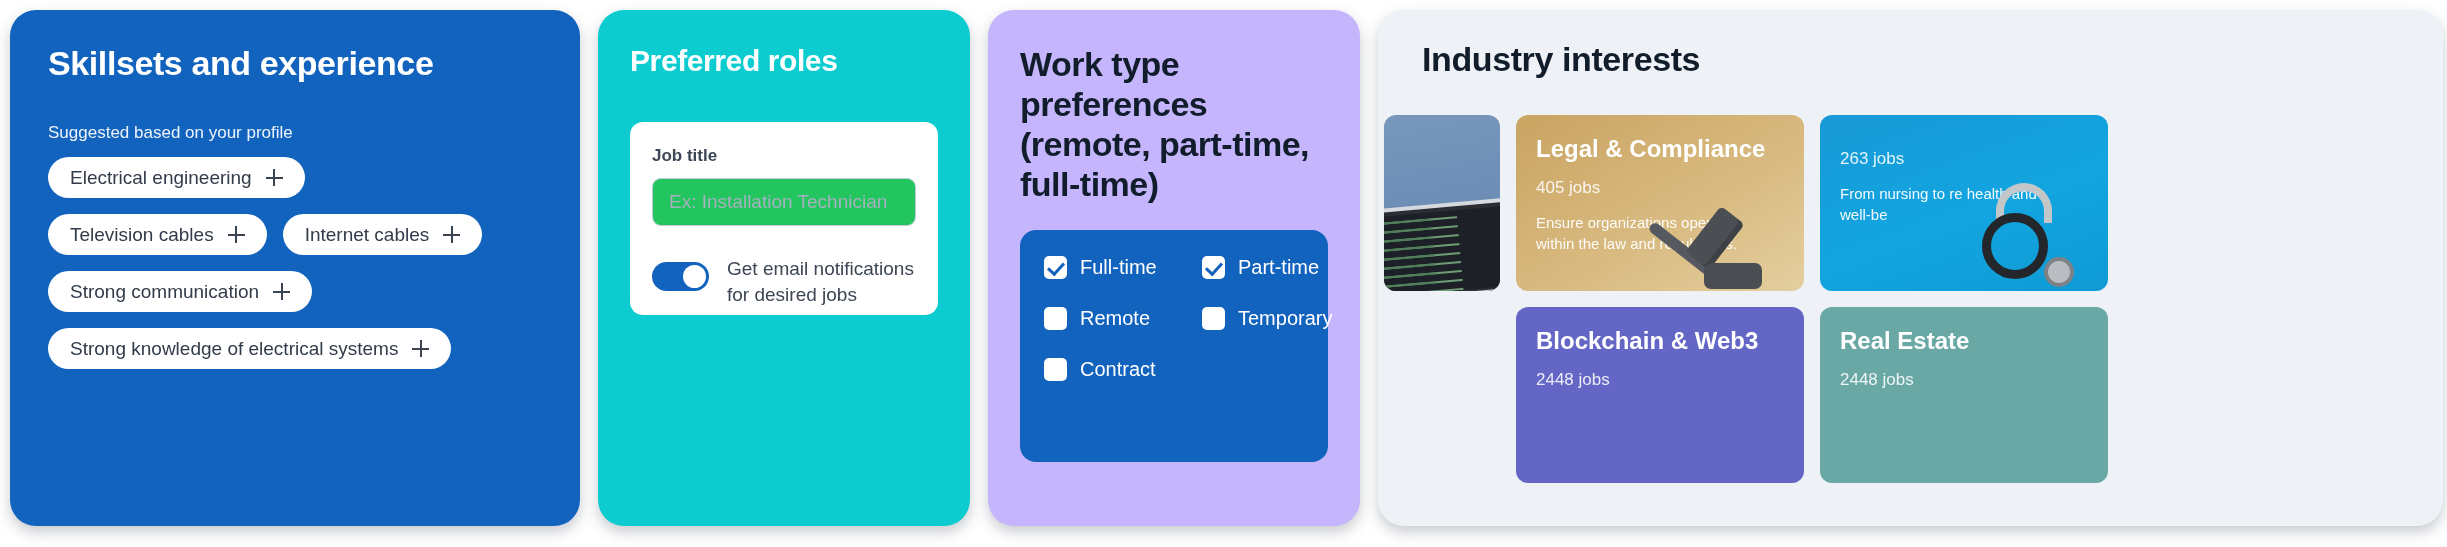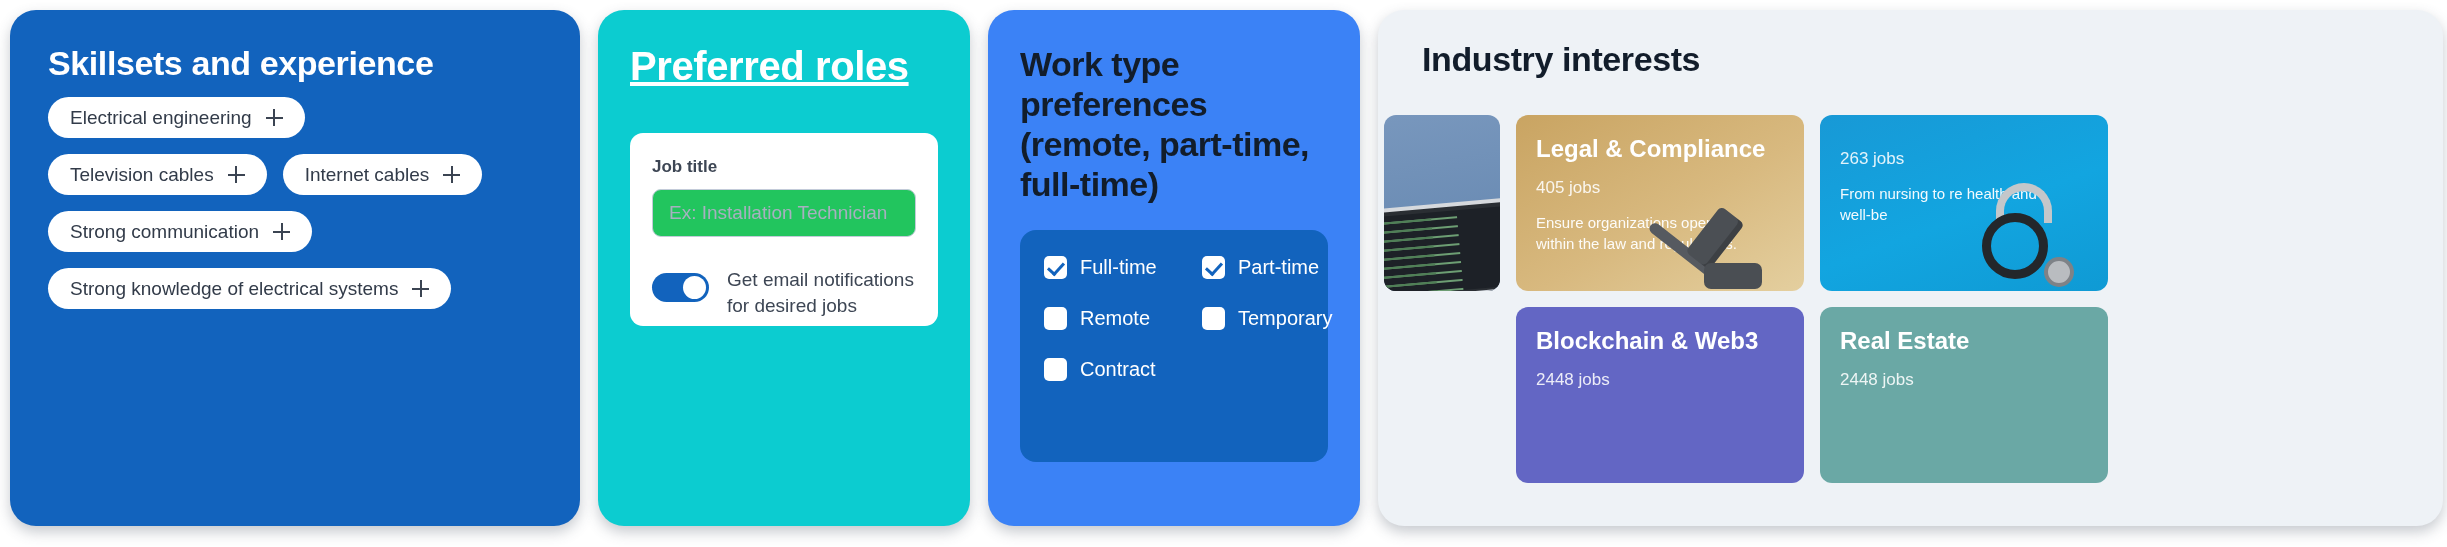"Preferred roles" .card-roles .card-title { font-size: 40px -> 30px; text-decoration: underline -> none }
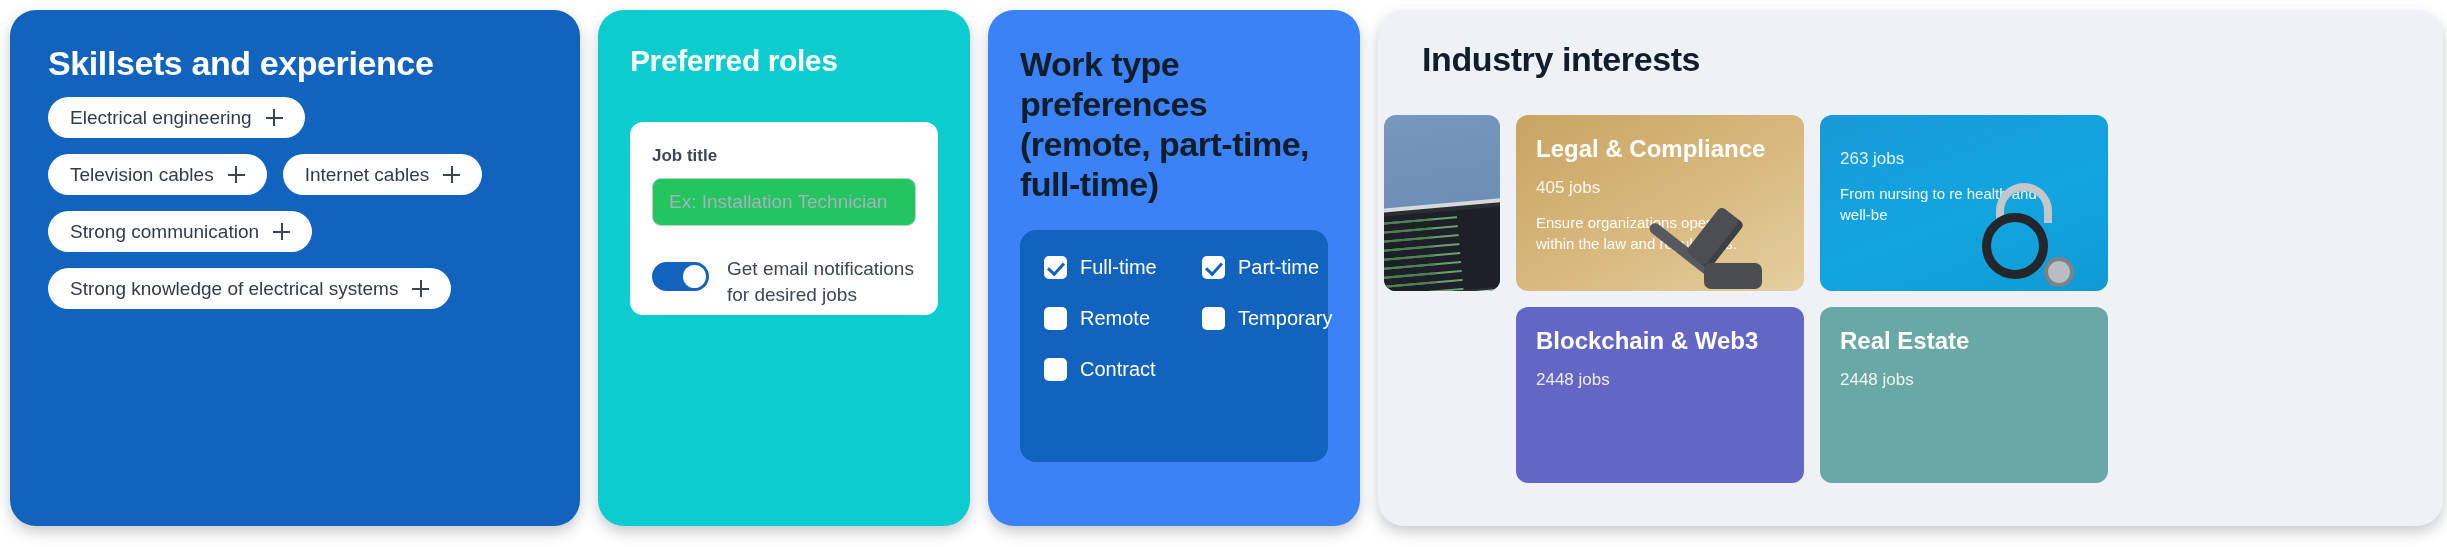"Work type preferences (remote," .card-worktype { background: #3b82f6 -> #c4b5fd }
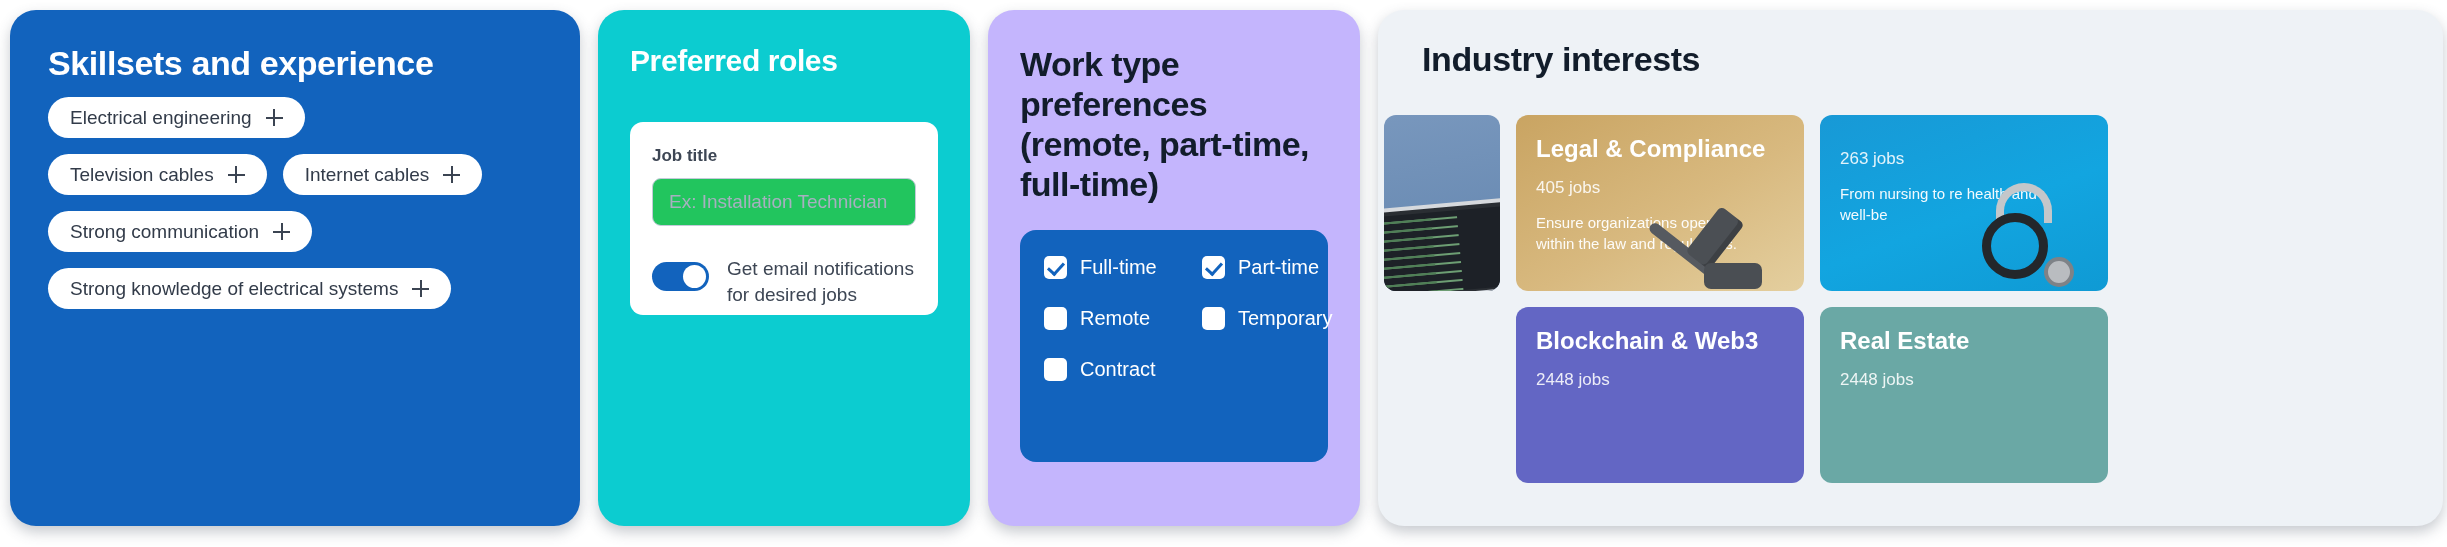"Suggested based on your profile" div.skills-sub { html: none -> <div>Suggested based on your profile</div> }
